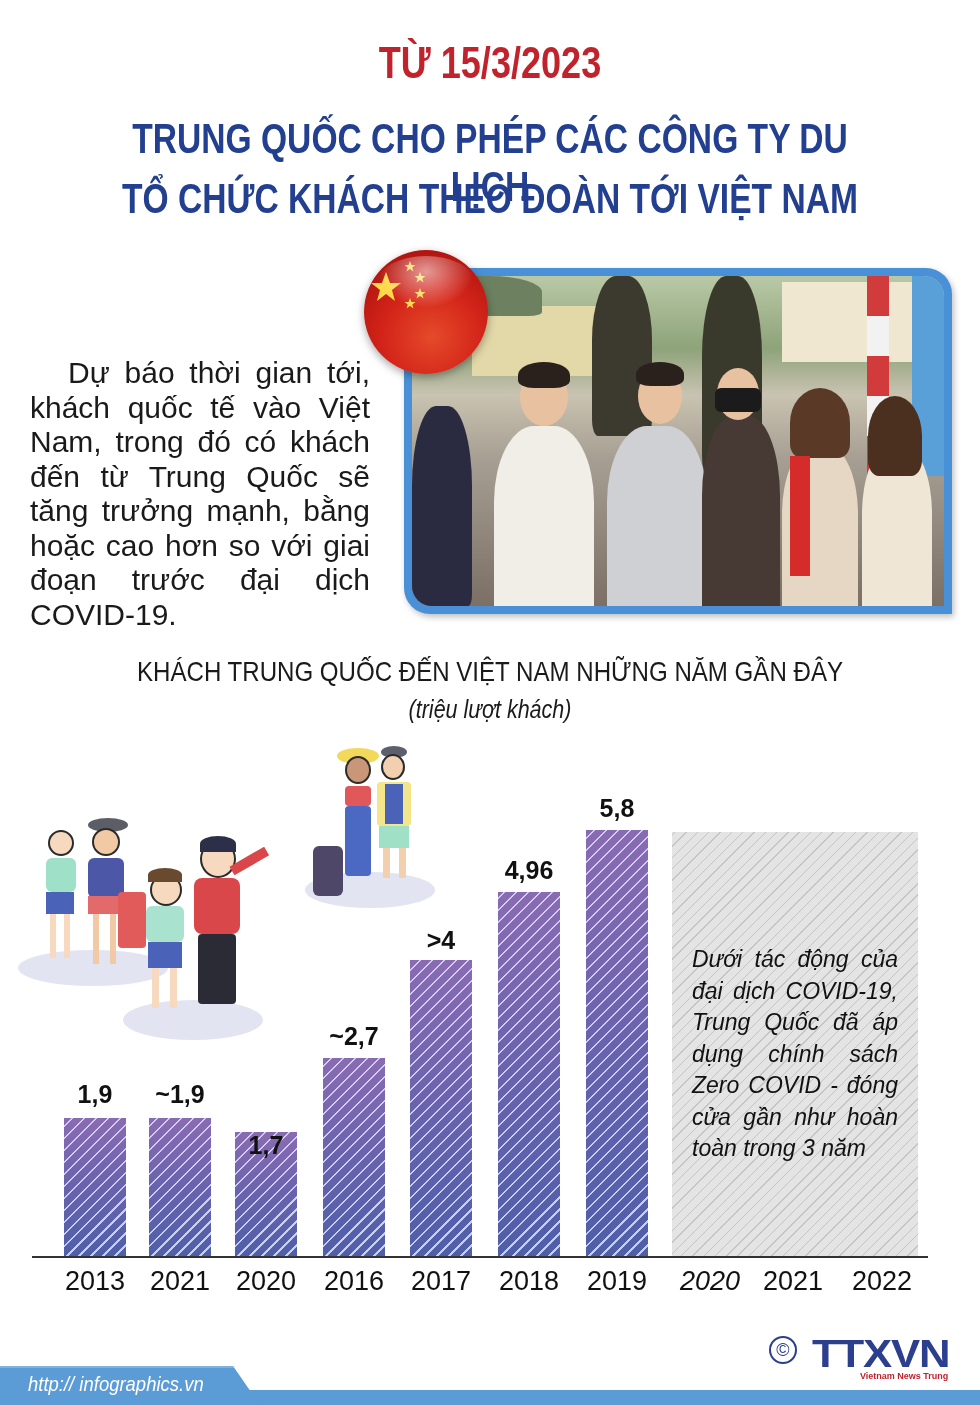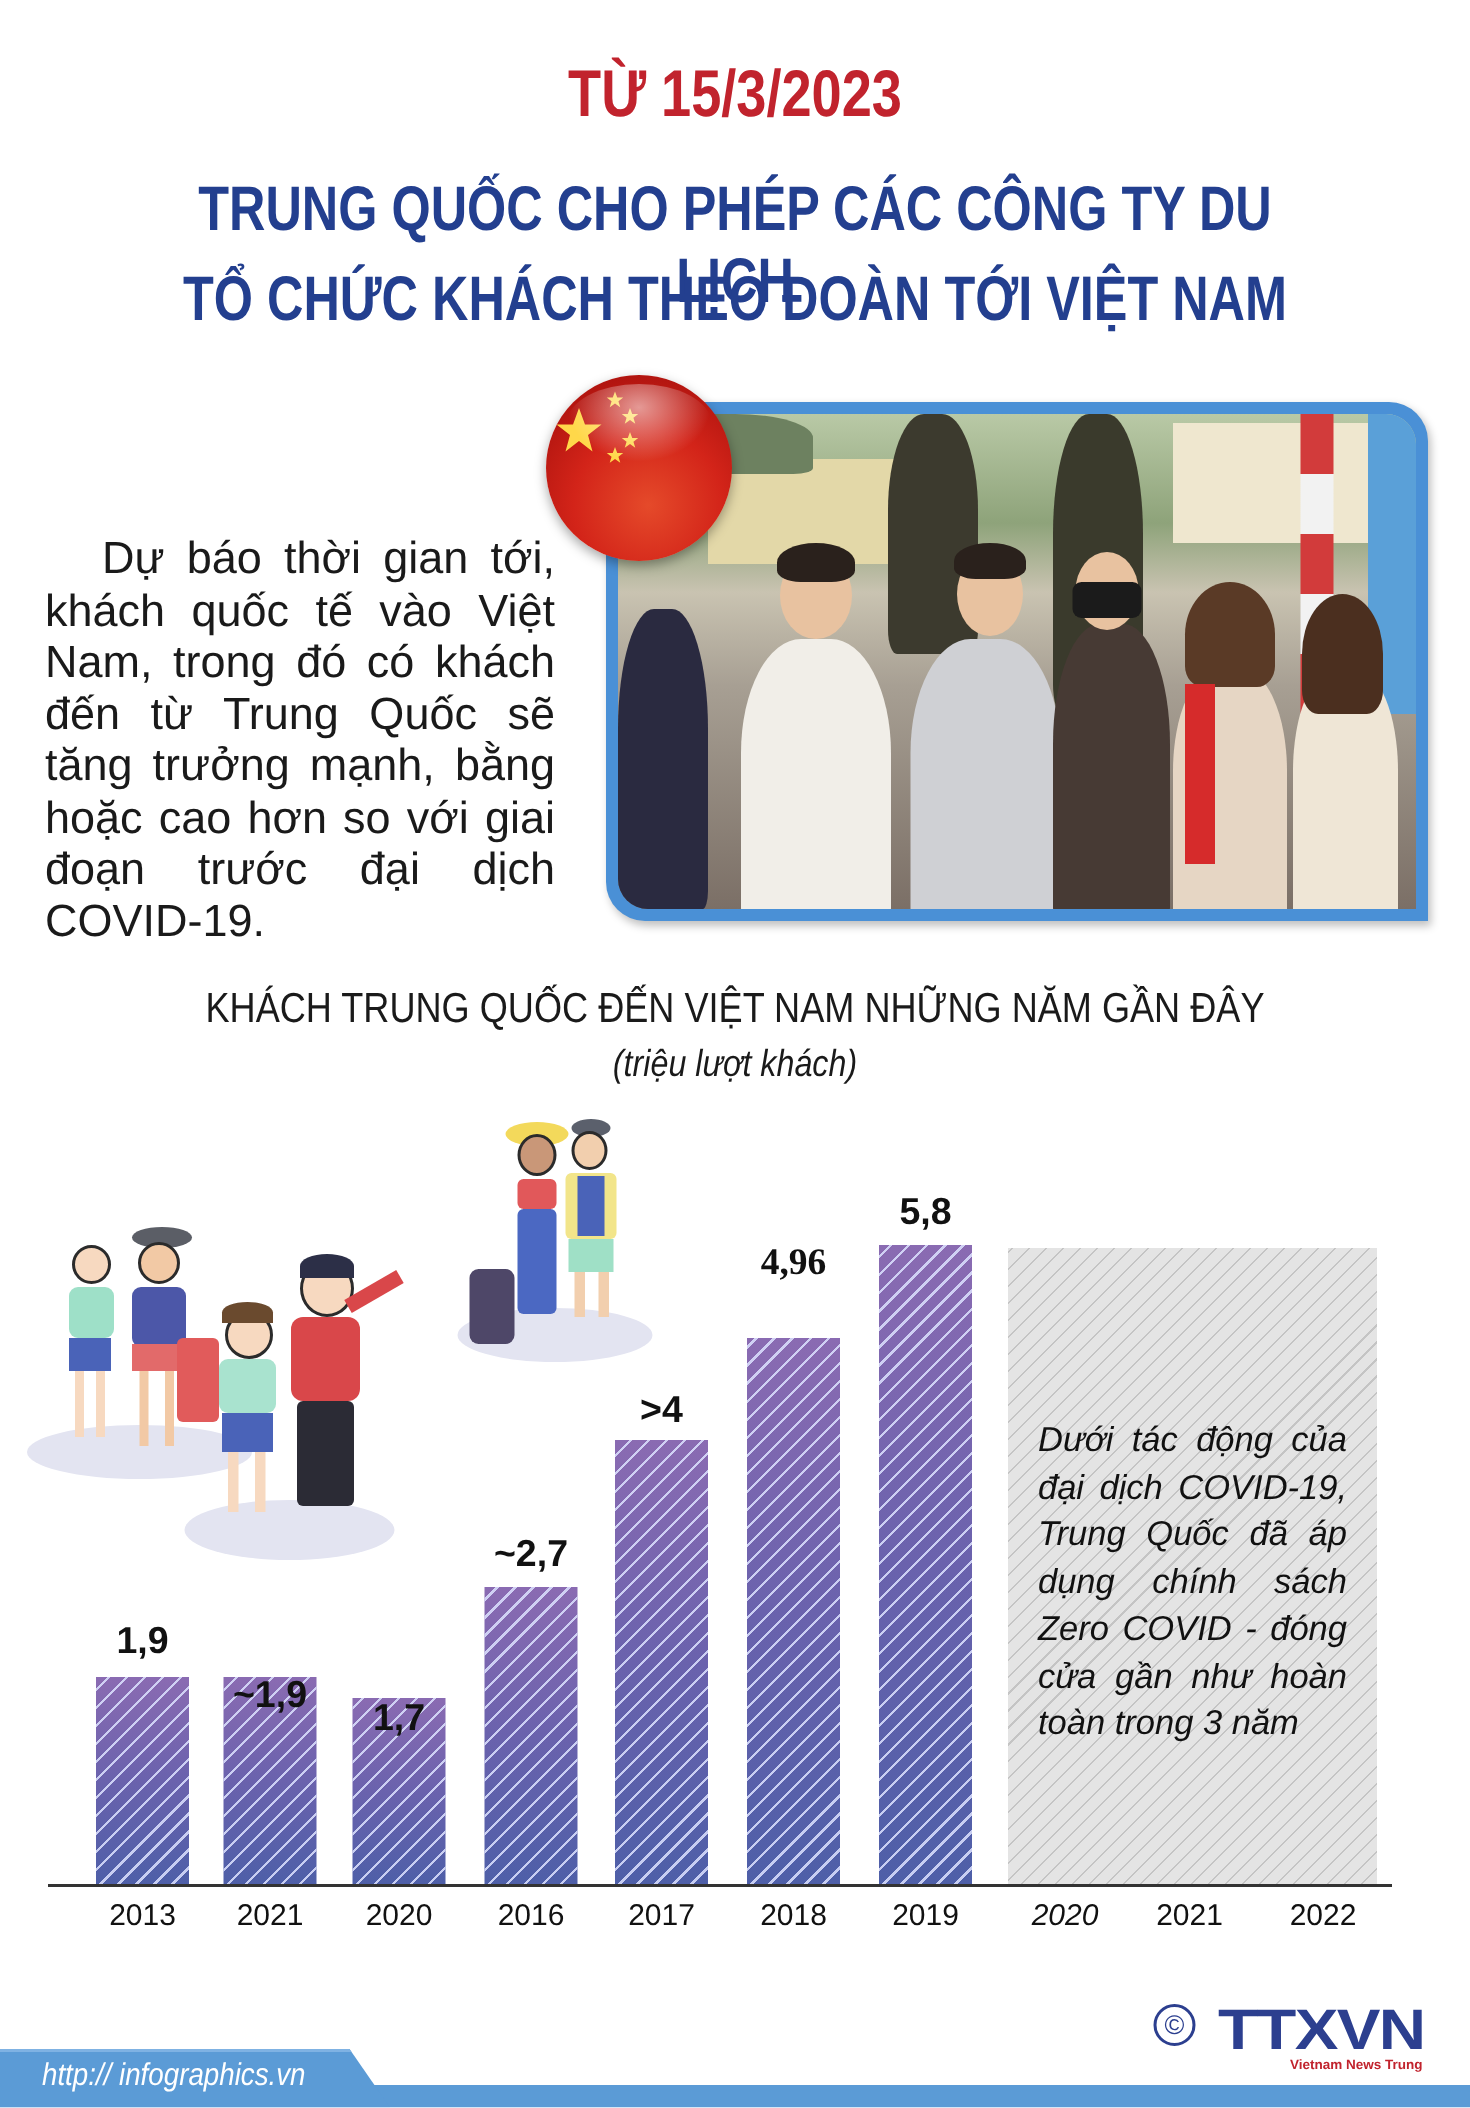"4,96" div.bar-label { font-family: Liberation Serif, serif -> none; top: 828px -> 856px }
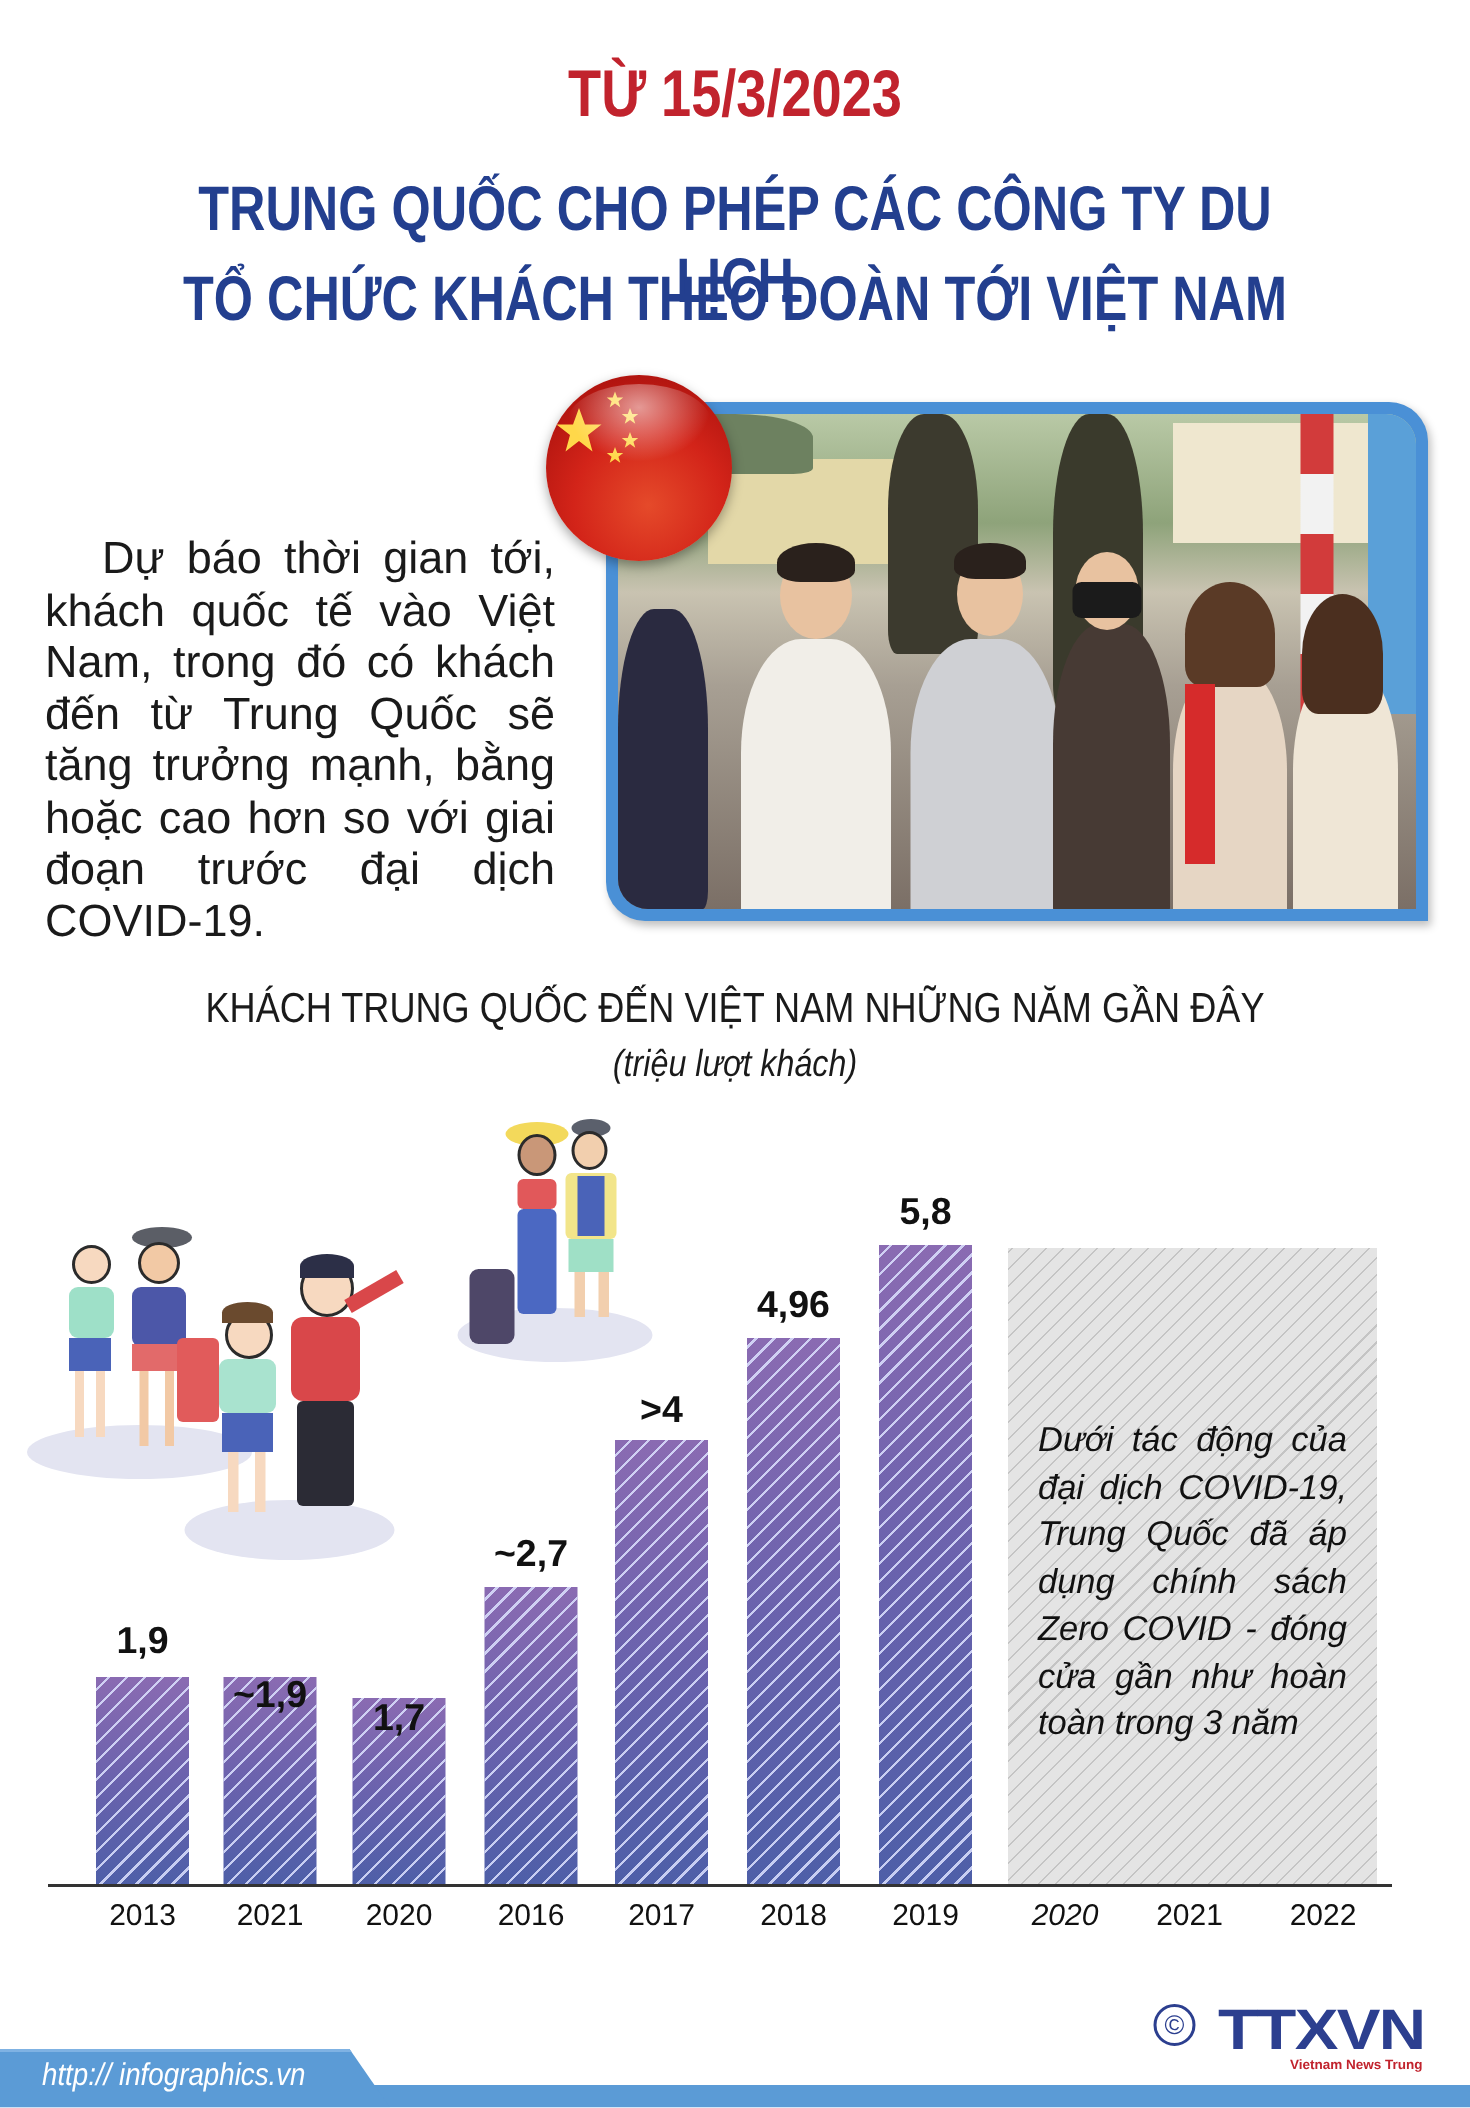"~1,9" div.bar-label { margin-top: 36px -> none }
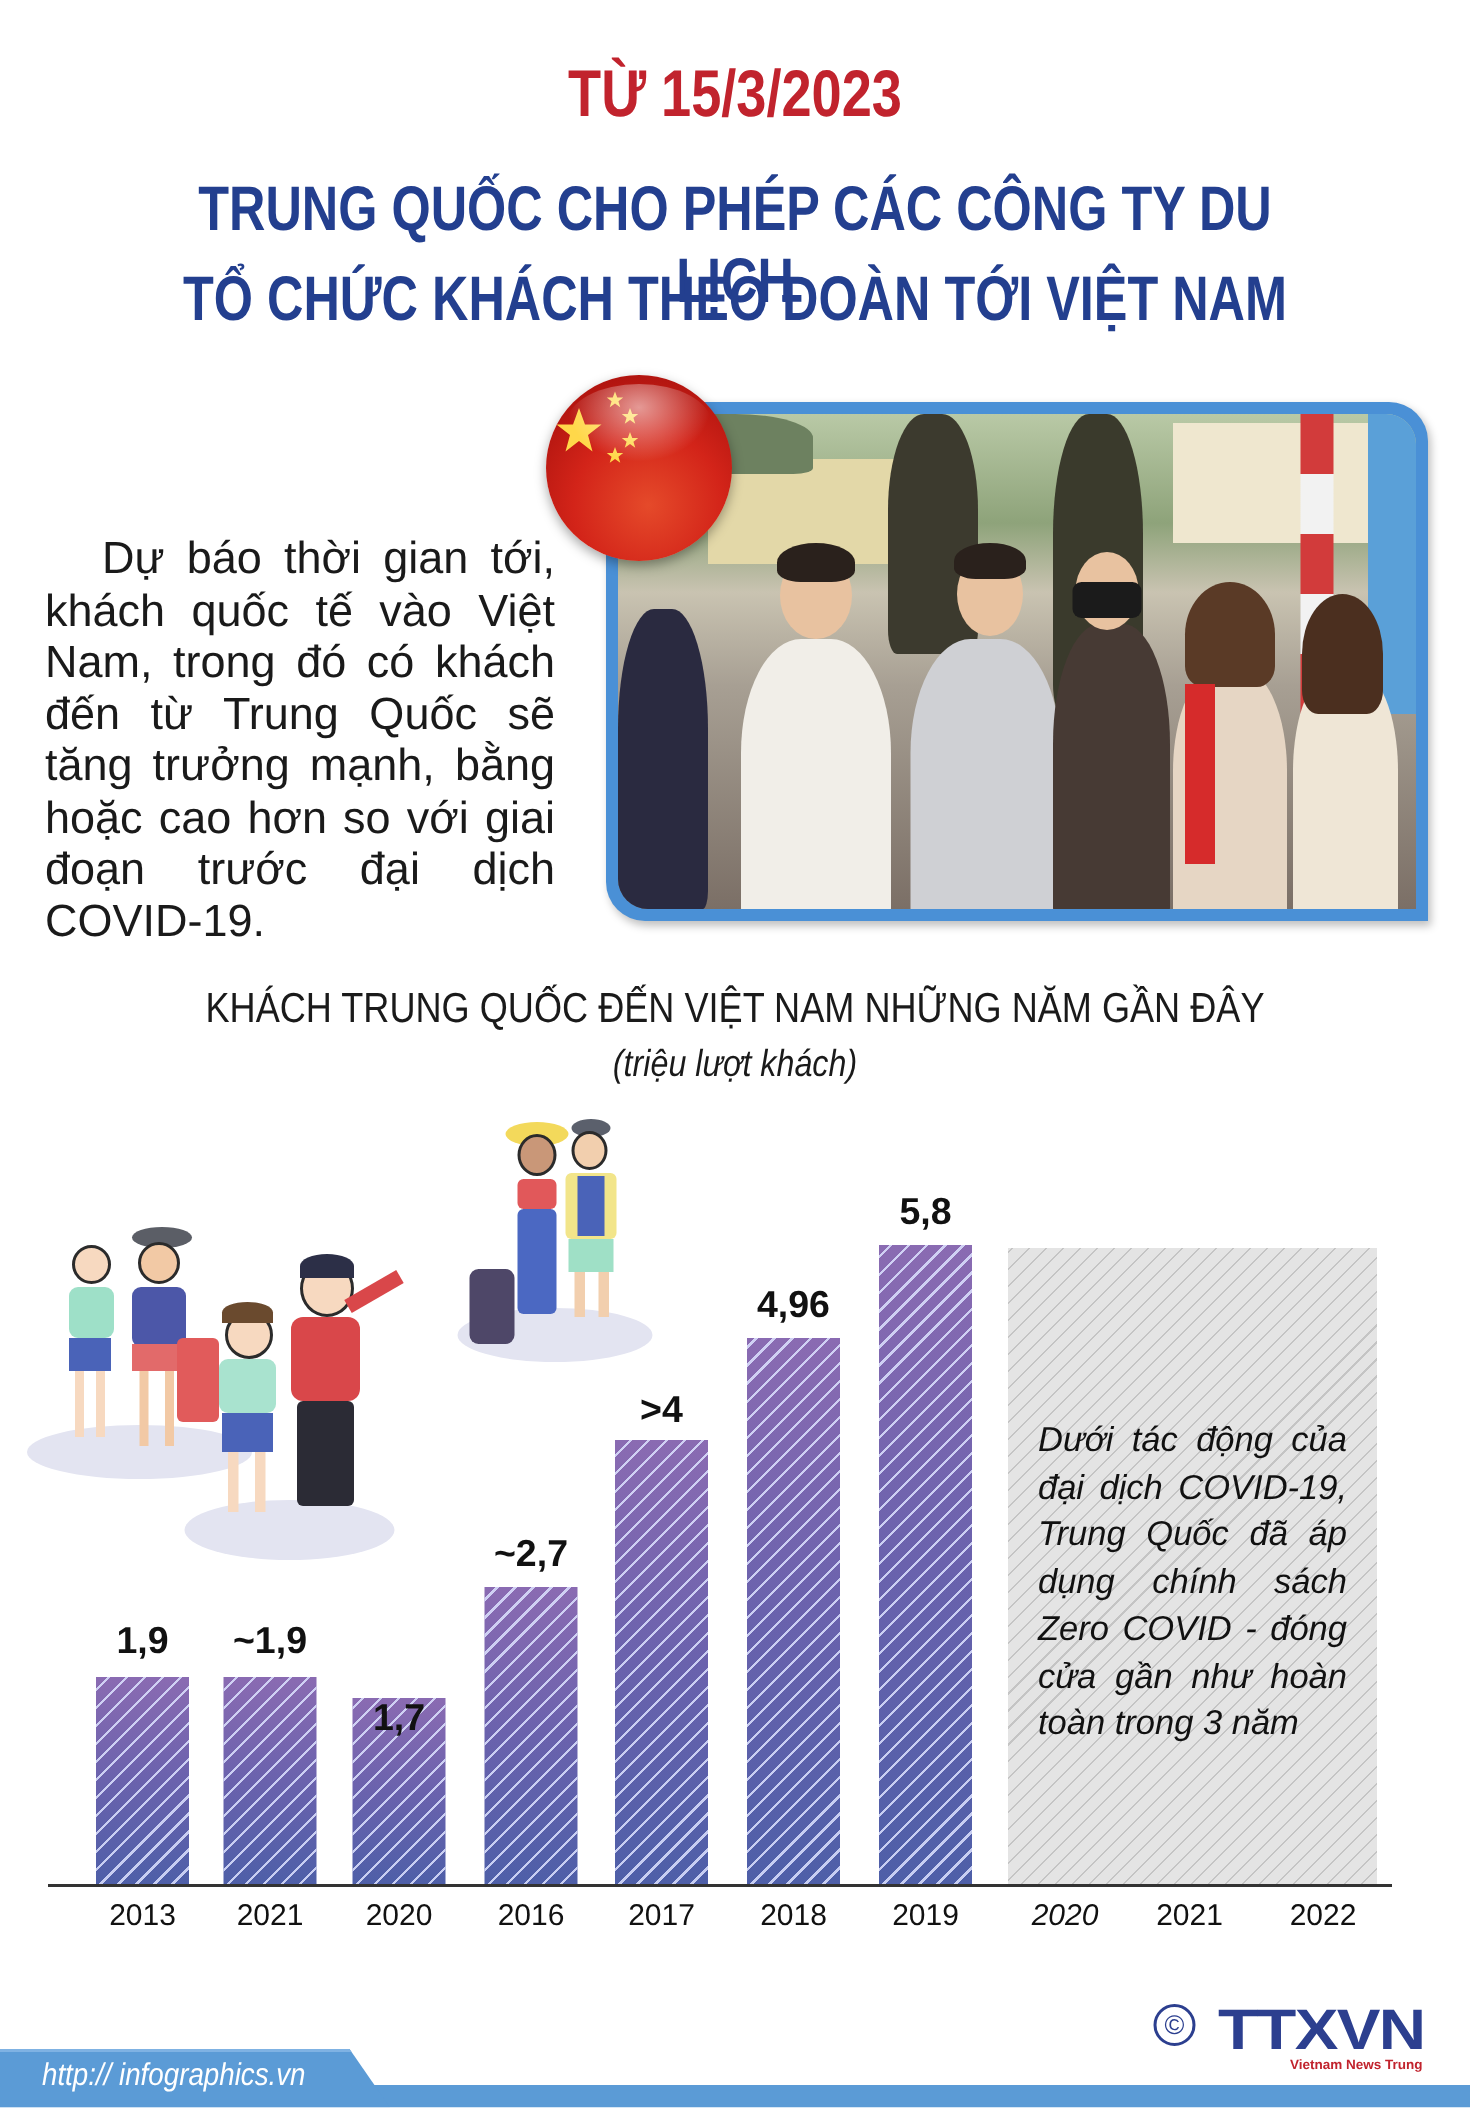"2013" .x-label { font-size: 20px -> 27px }
